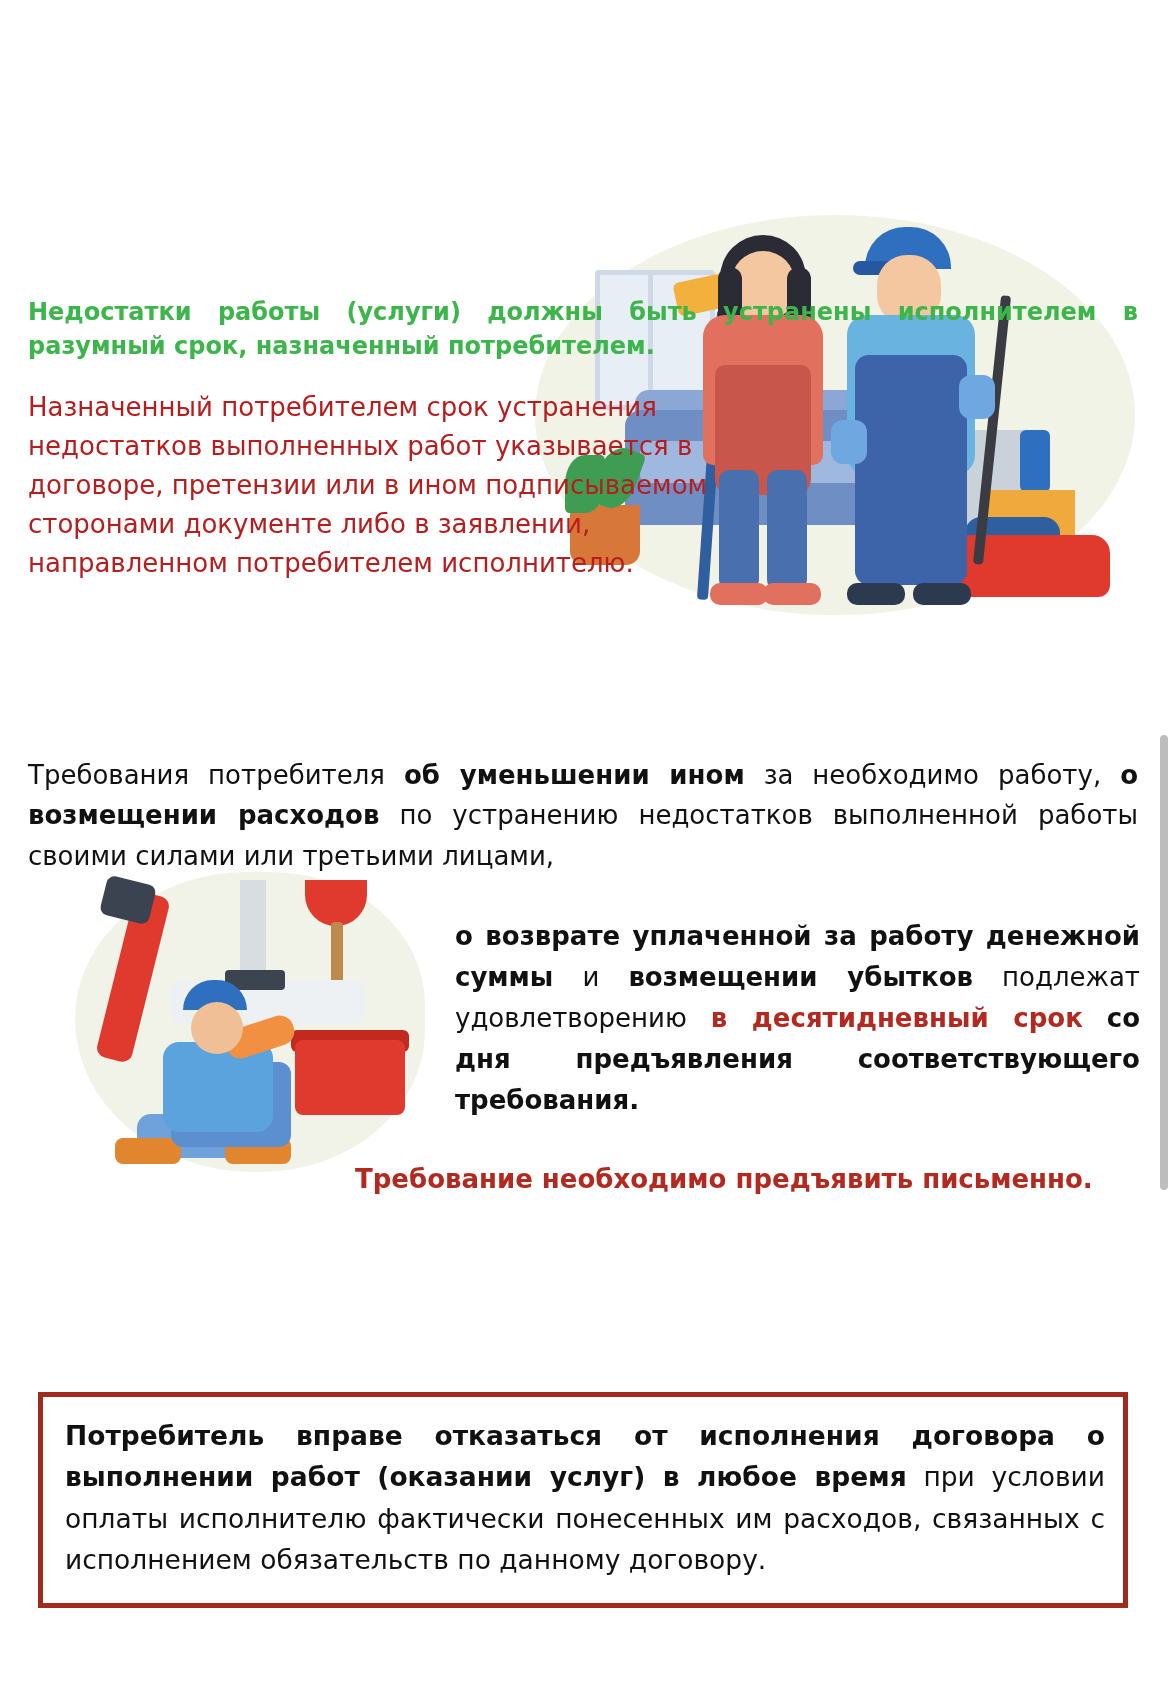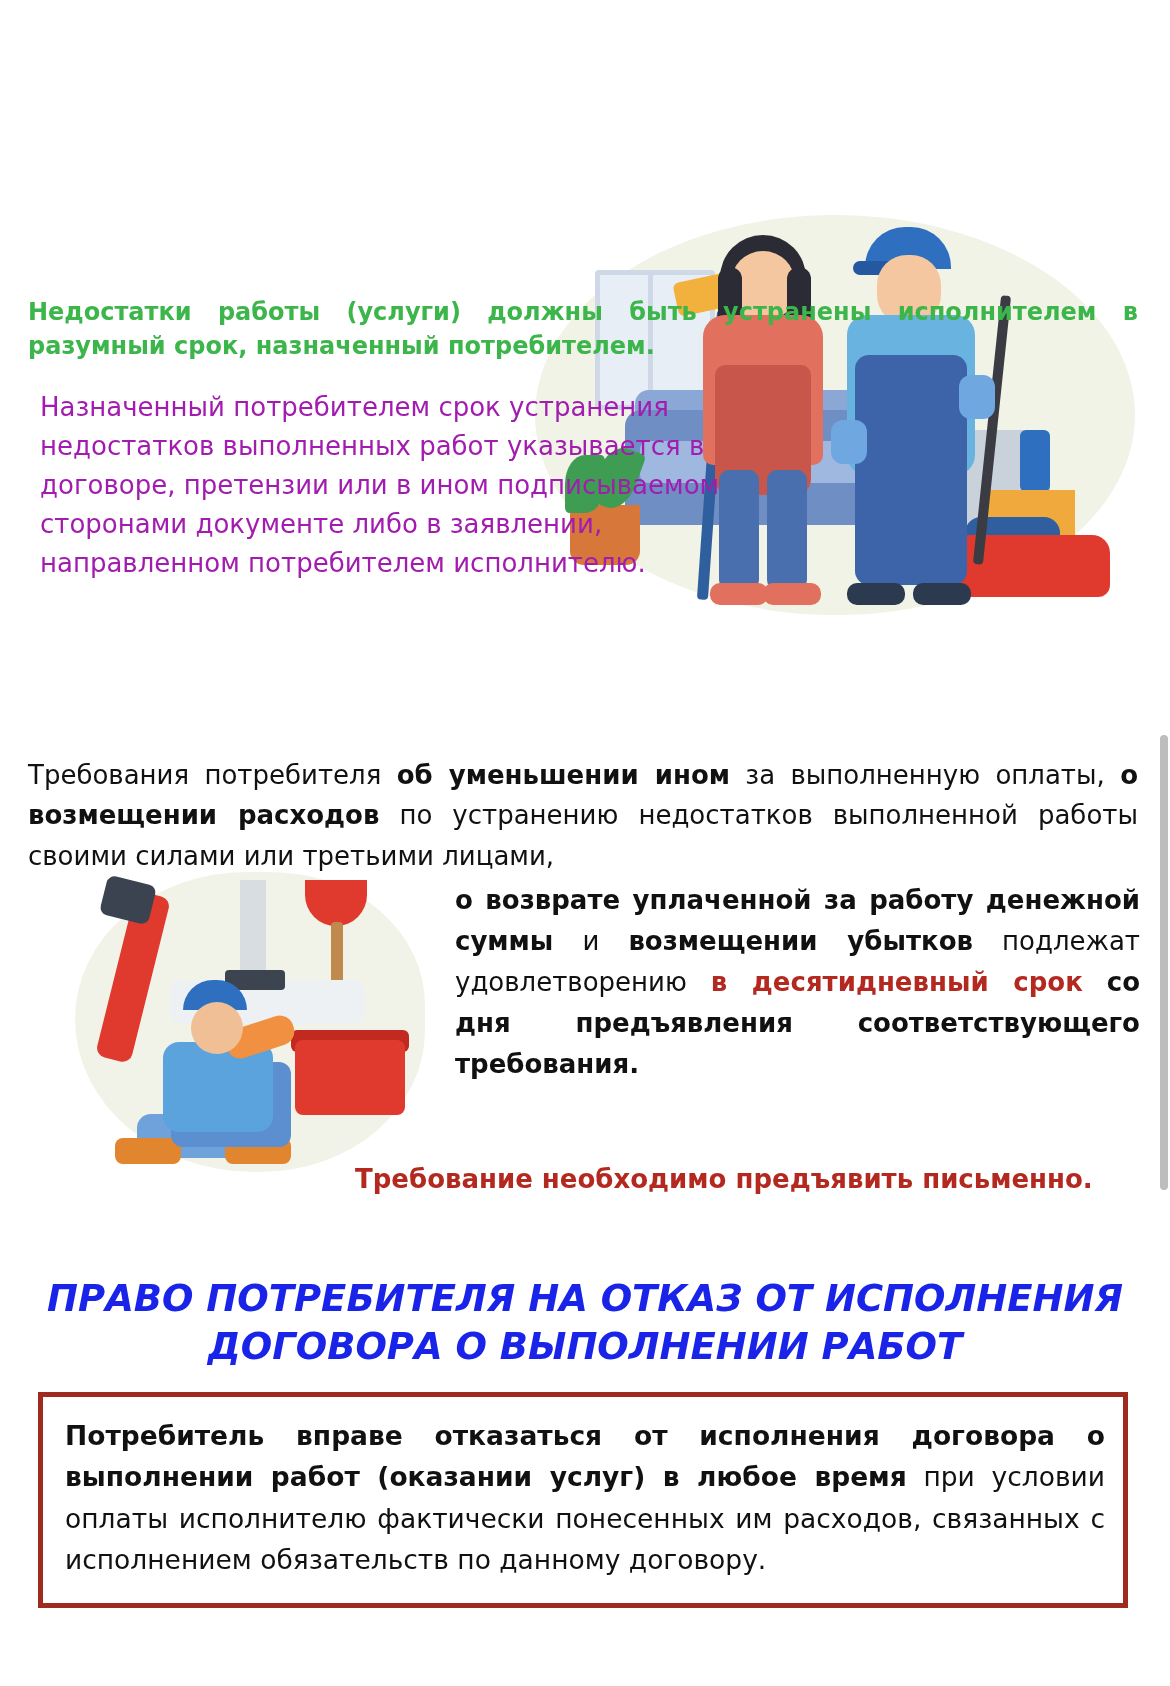"Назначенный потребителем срок устранения" .para-black-1 { color: #a21caf -> #b91c1c; left: 40px -> 28px }
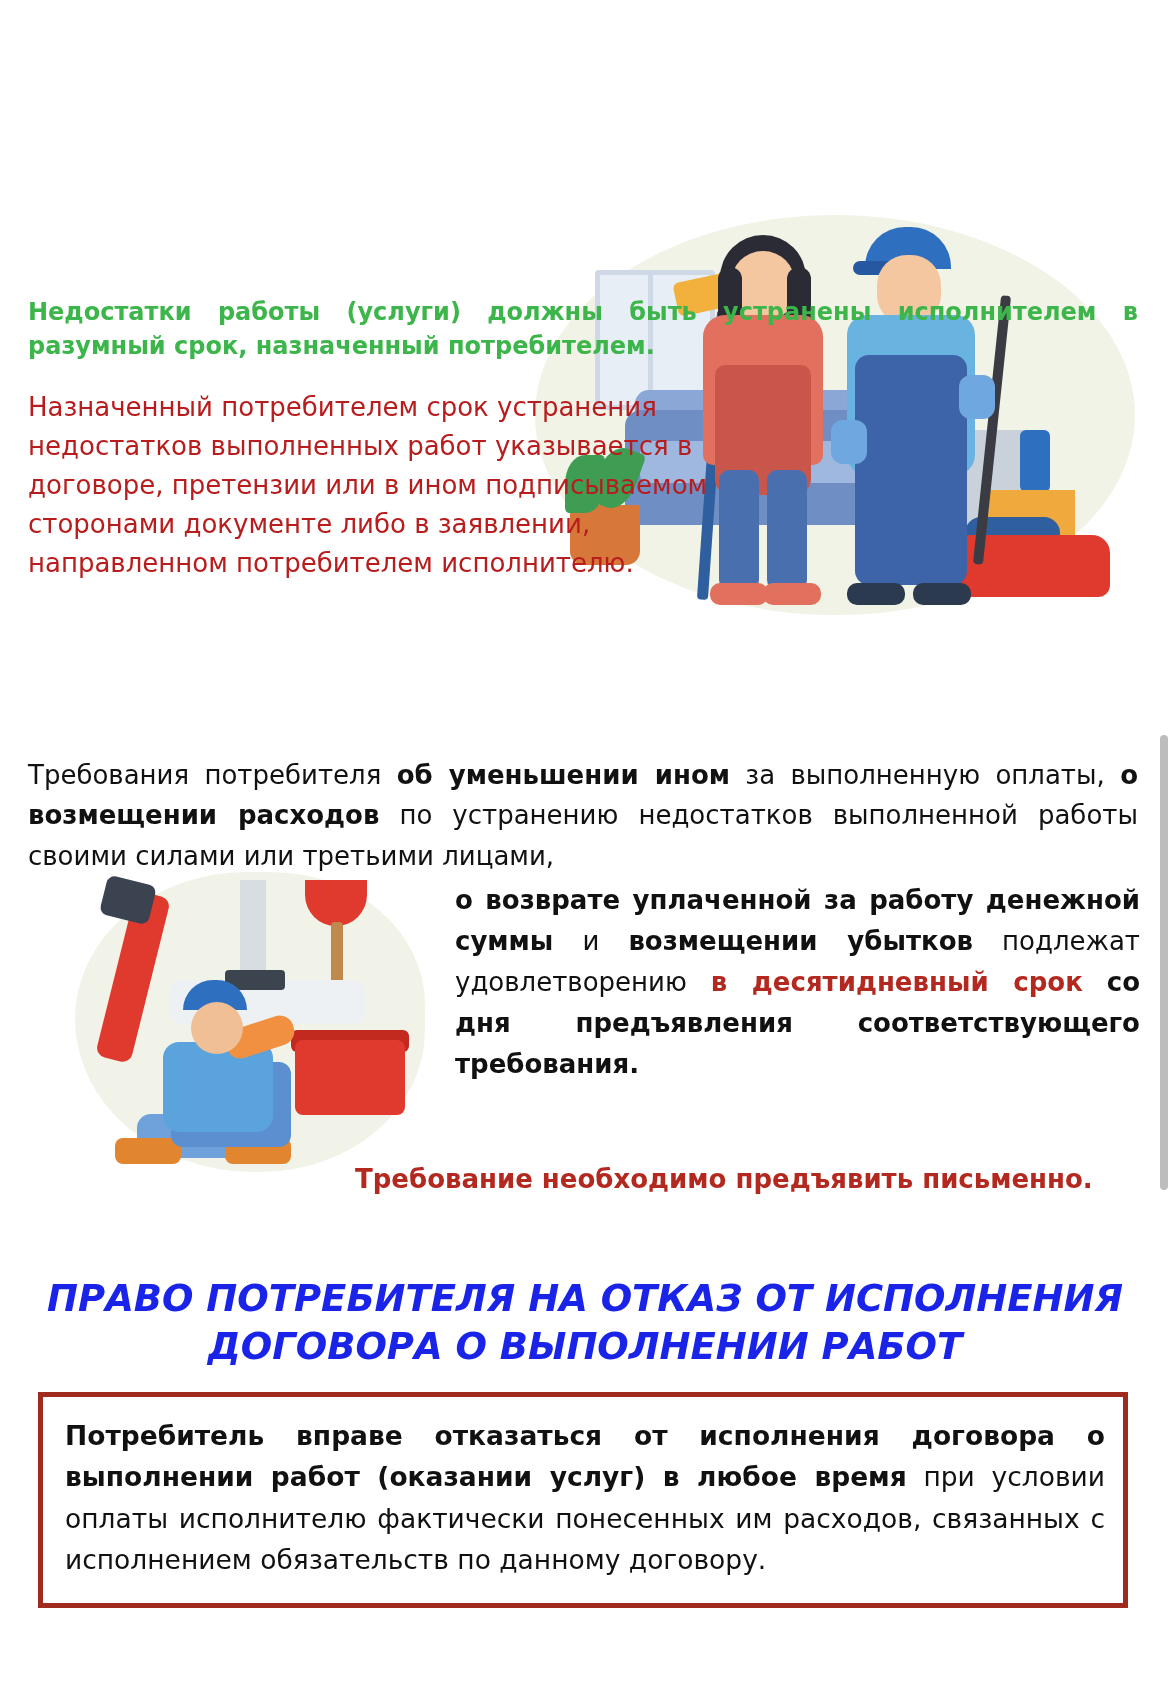"за выполненную оплаты," span { text: выполненную оплаты -> необходимо работу }
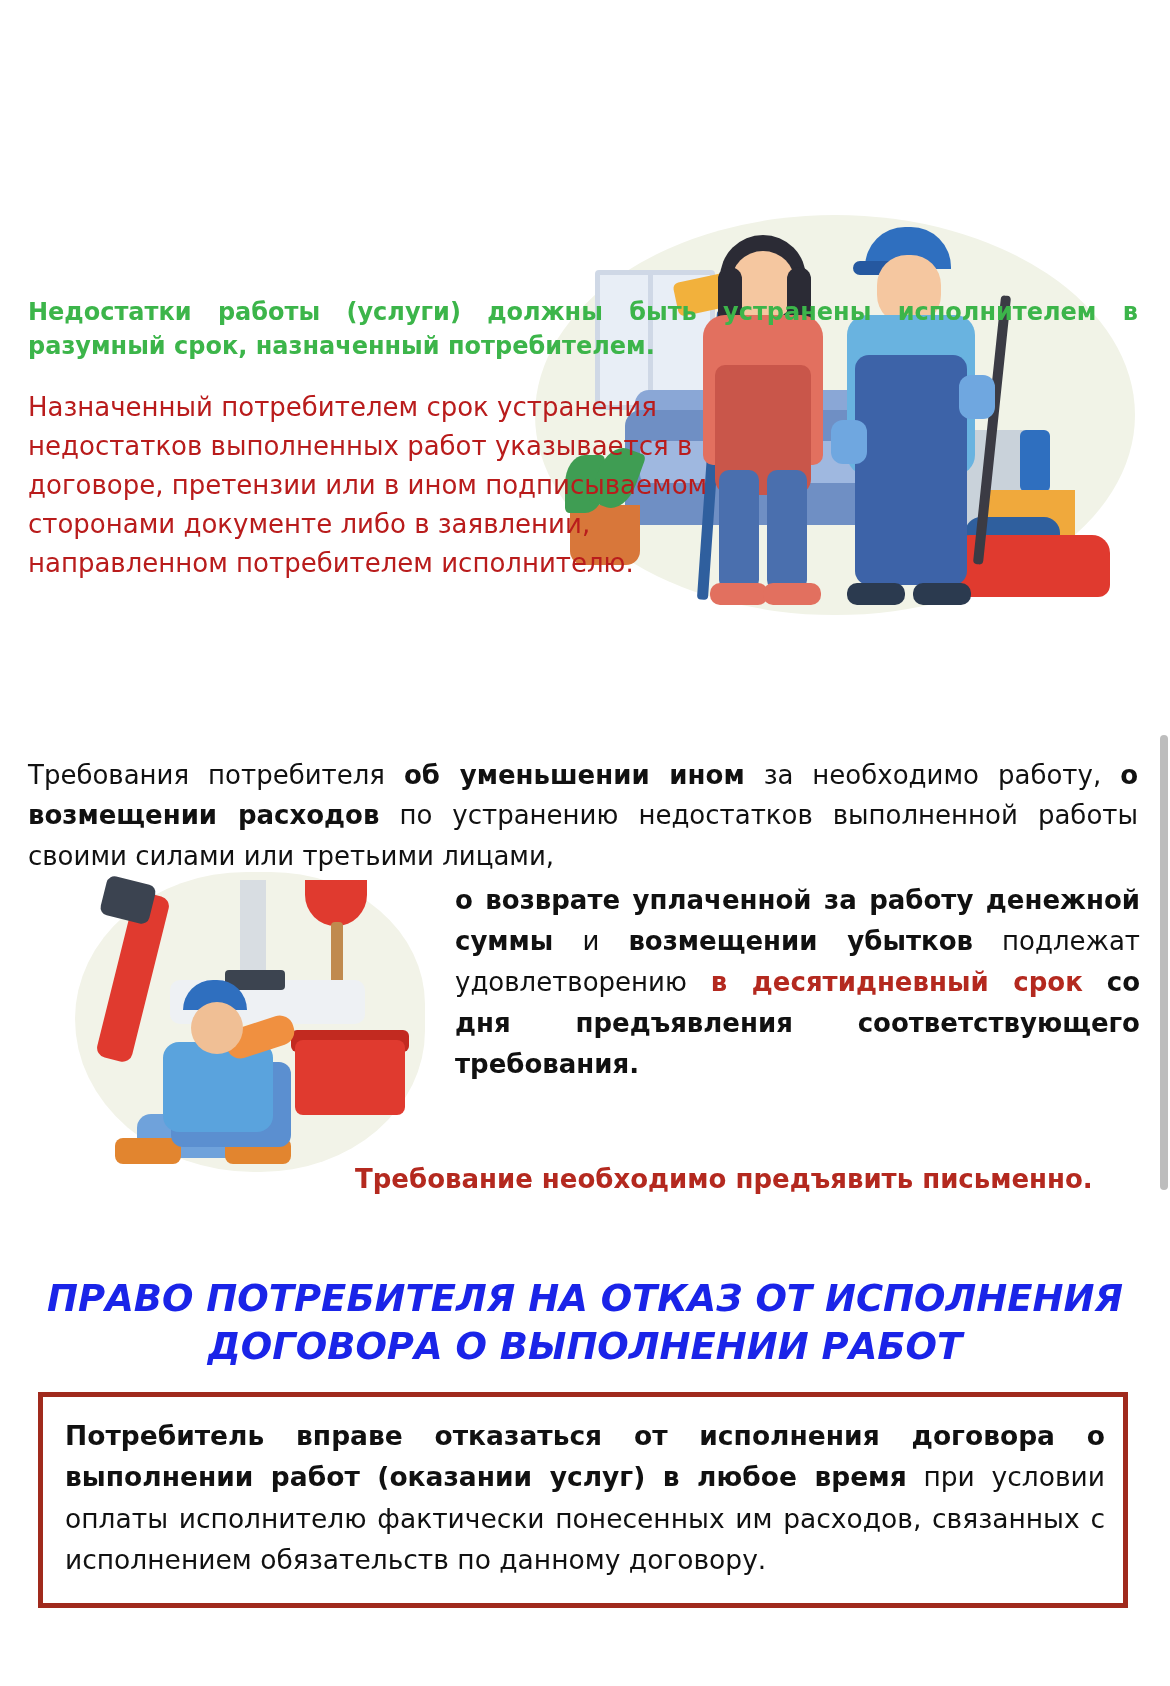"о возврате уплаченной за работу" .para-right-block { top: 880px -> 916px }
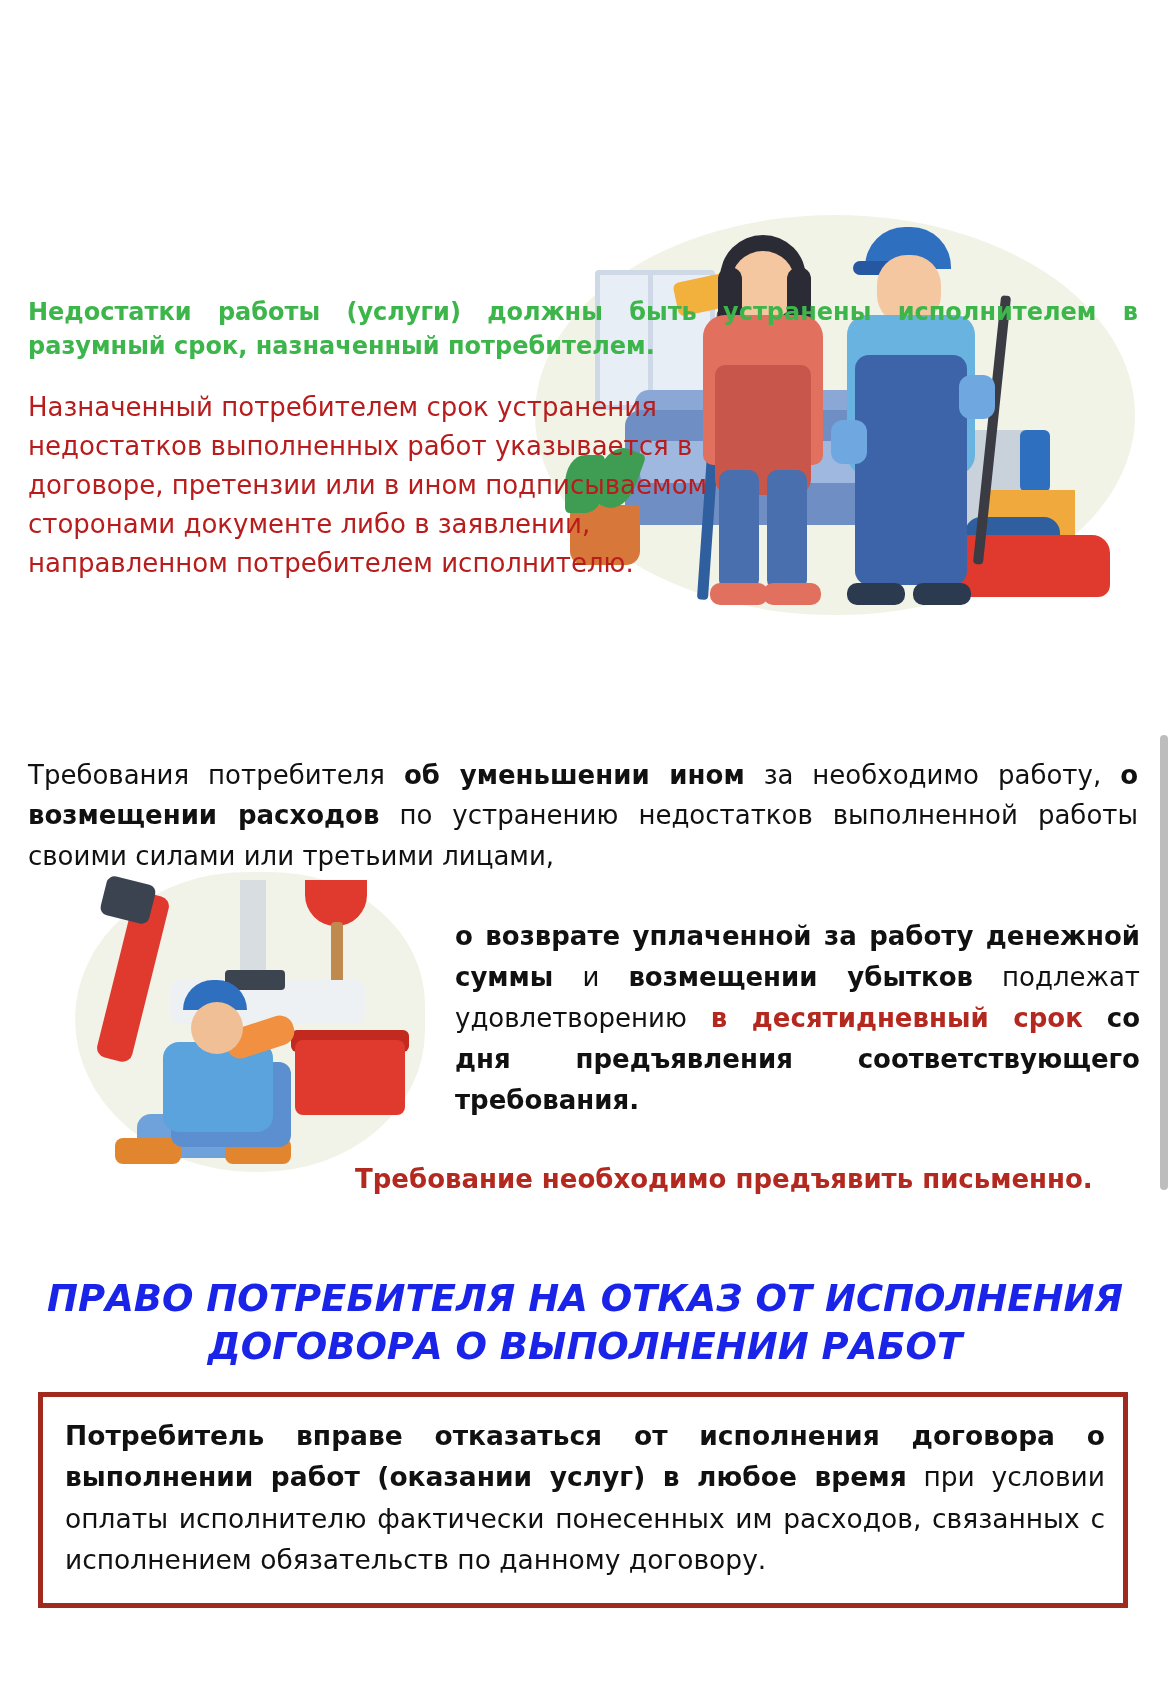"ПРАВО ПОТРЕБИТЕЛЯ НА ОТКАЗ ОТ" div.title-blue-3 { html: <div>ПРАВО ПОТРЕБИТЕЛЯ НА ОТКАЗ ОТ ИСПОЛНЕНИЯ ДОГОВОРА О ВЫПОЛНЕНИИ РАБОТ</div> -> none }
